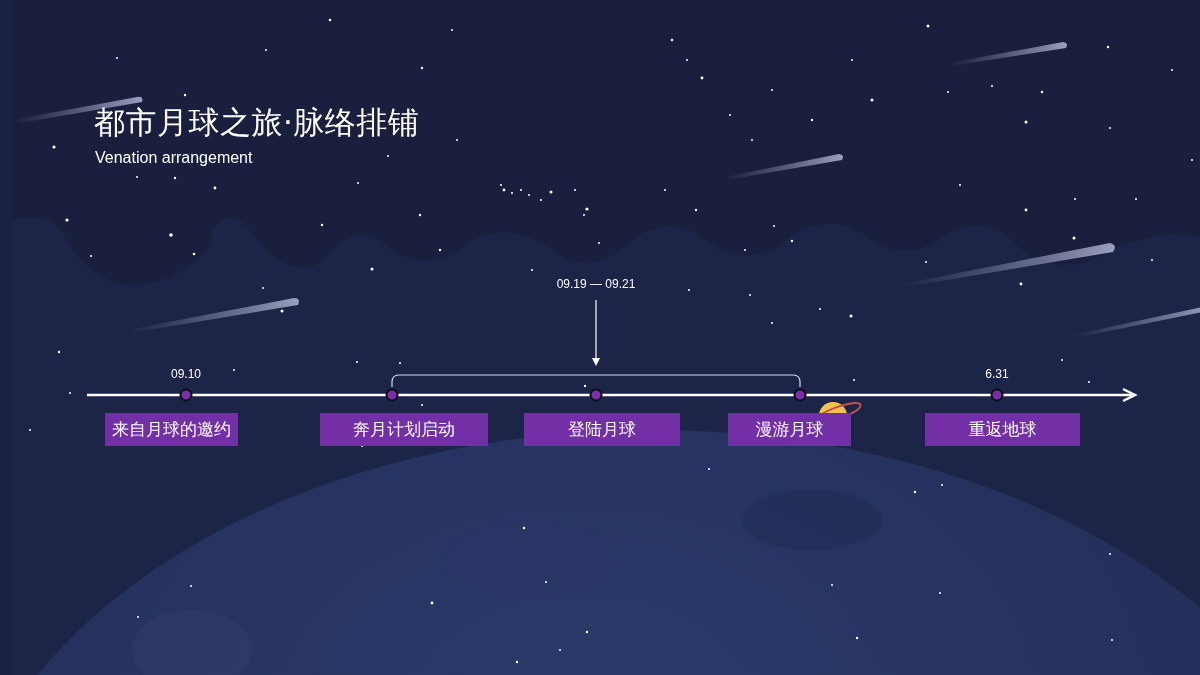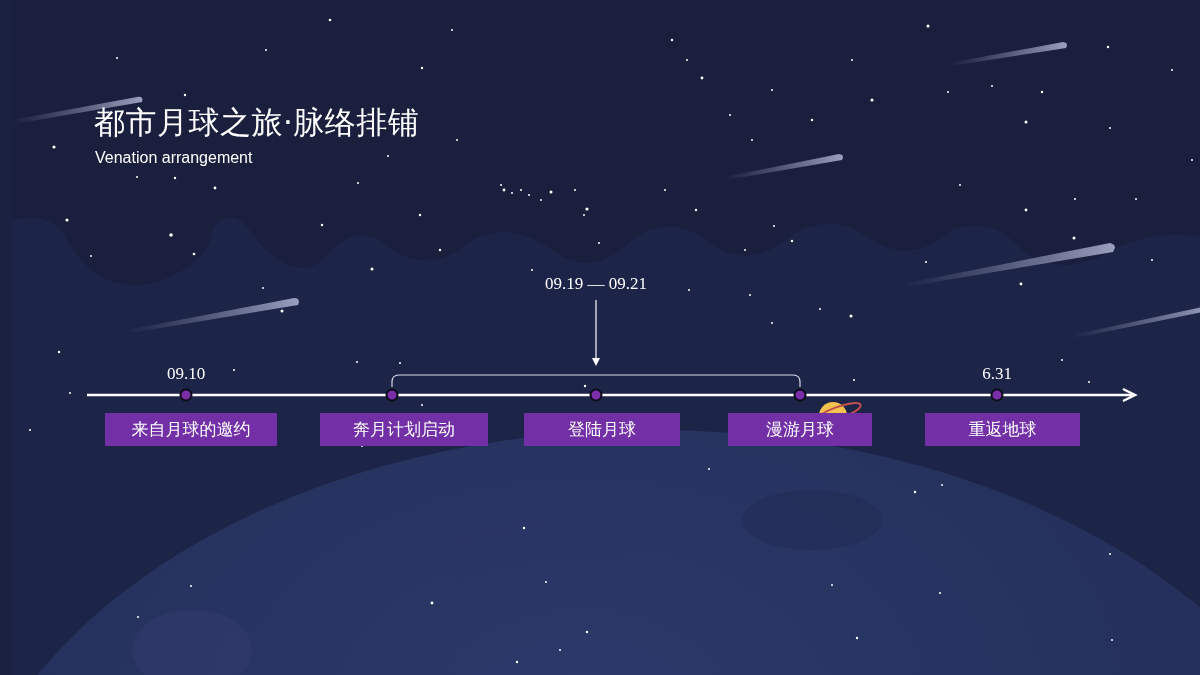"09.19 — 09.21" .date-label { font-family: Liberation Serif, serif -> Liberation Sans, sans-serif; font-size: 17px -> 12px }
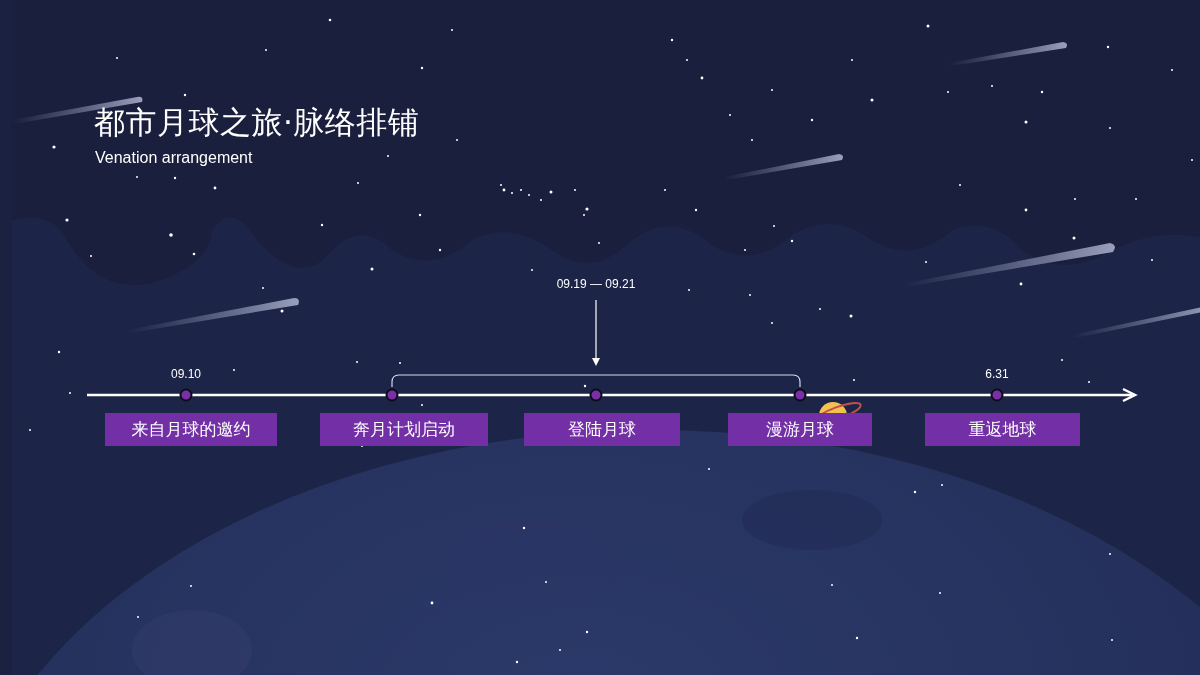"来自月球的邀约" div.event-box { width: 172px -> 133px }
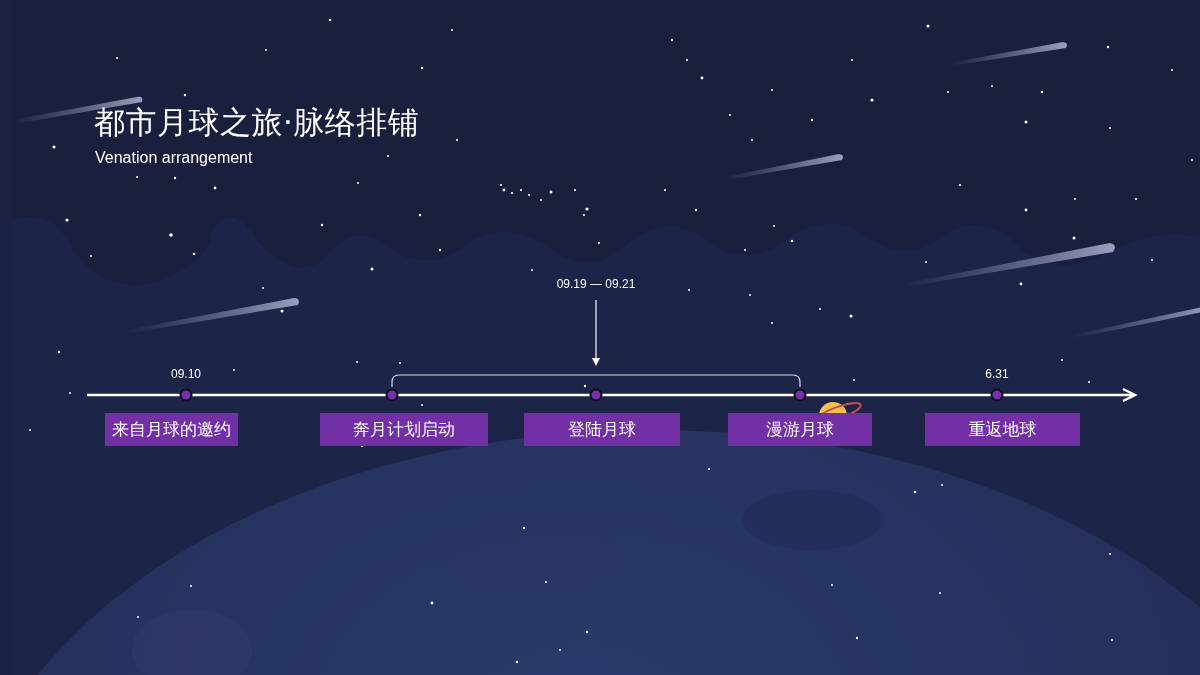"漫游月球" div.event-box { width: 144px -> 123px }
